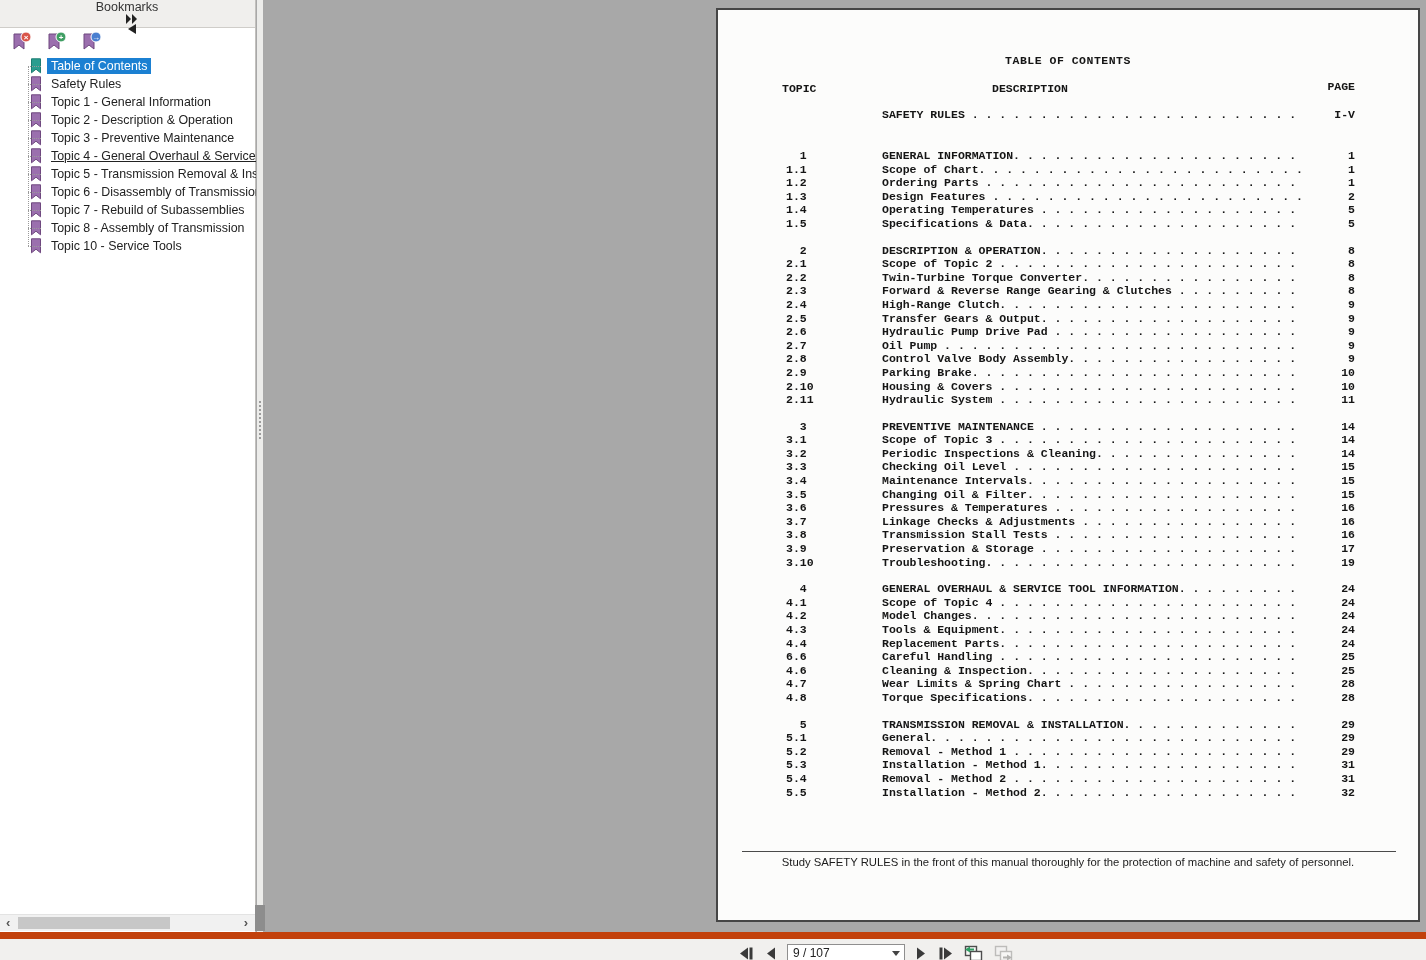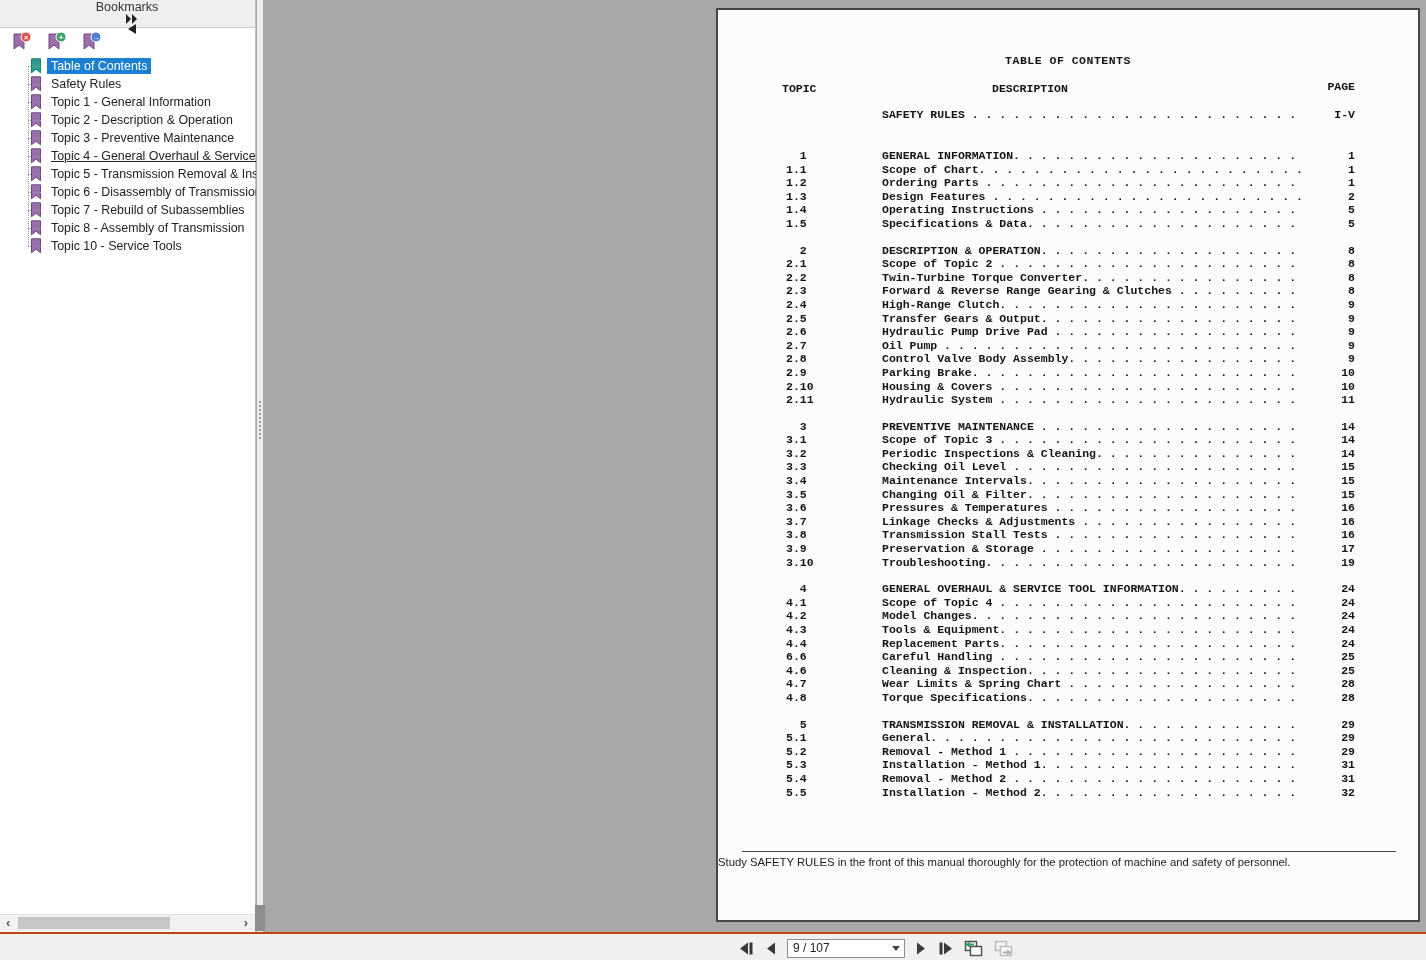"Operating Instructions" span.c-d { text: Instructions -> Temperatures }
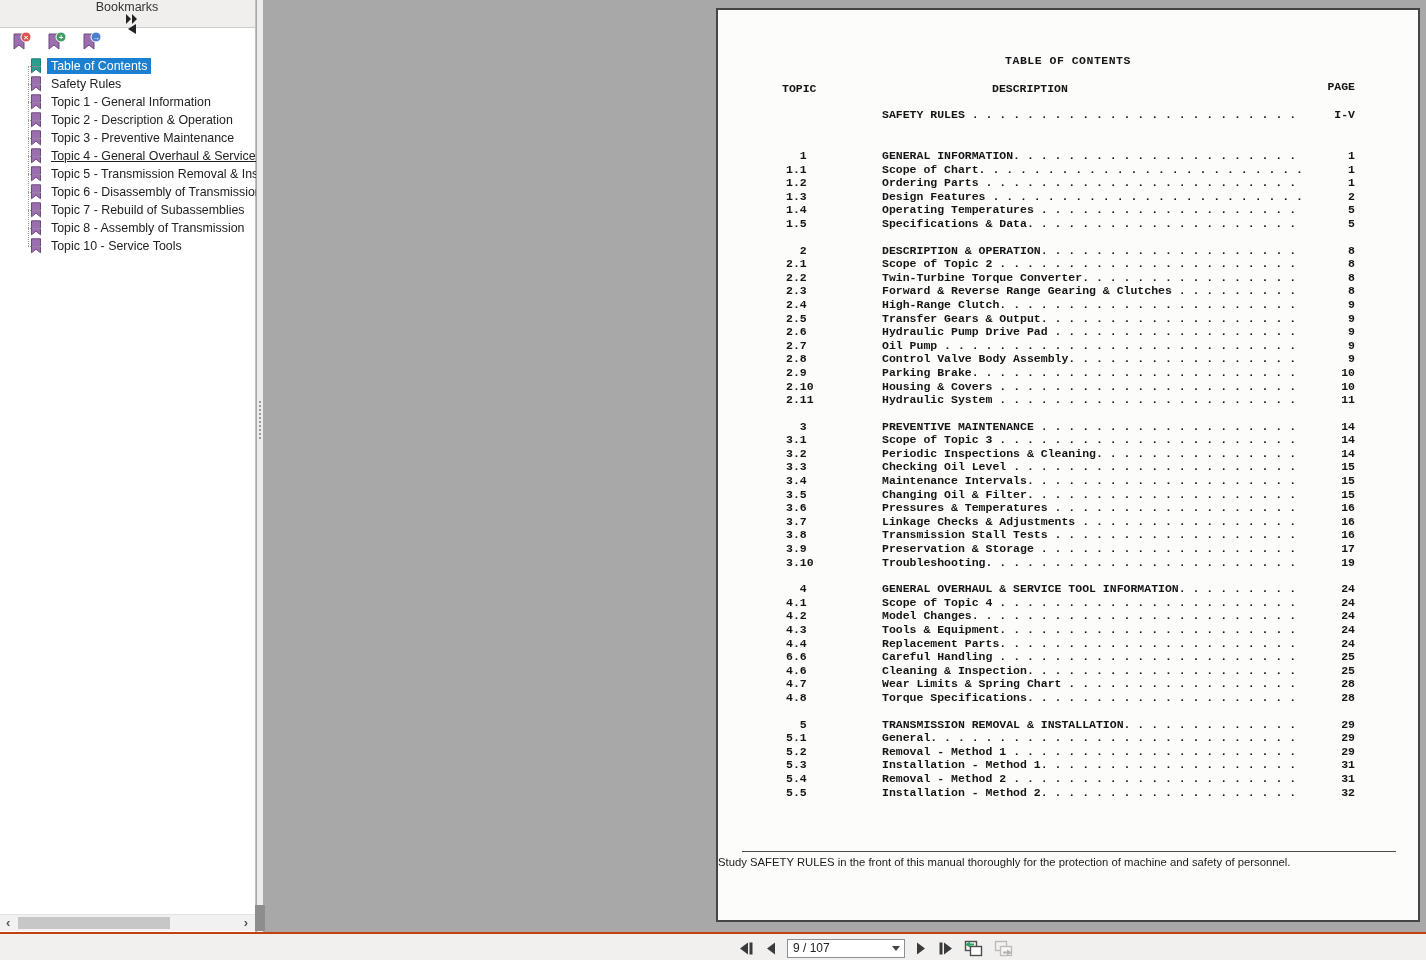"Study SAFETY RULES in the" .footer-note { text-align: left -> center }
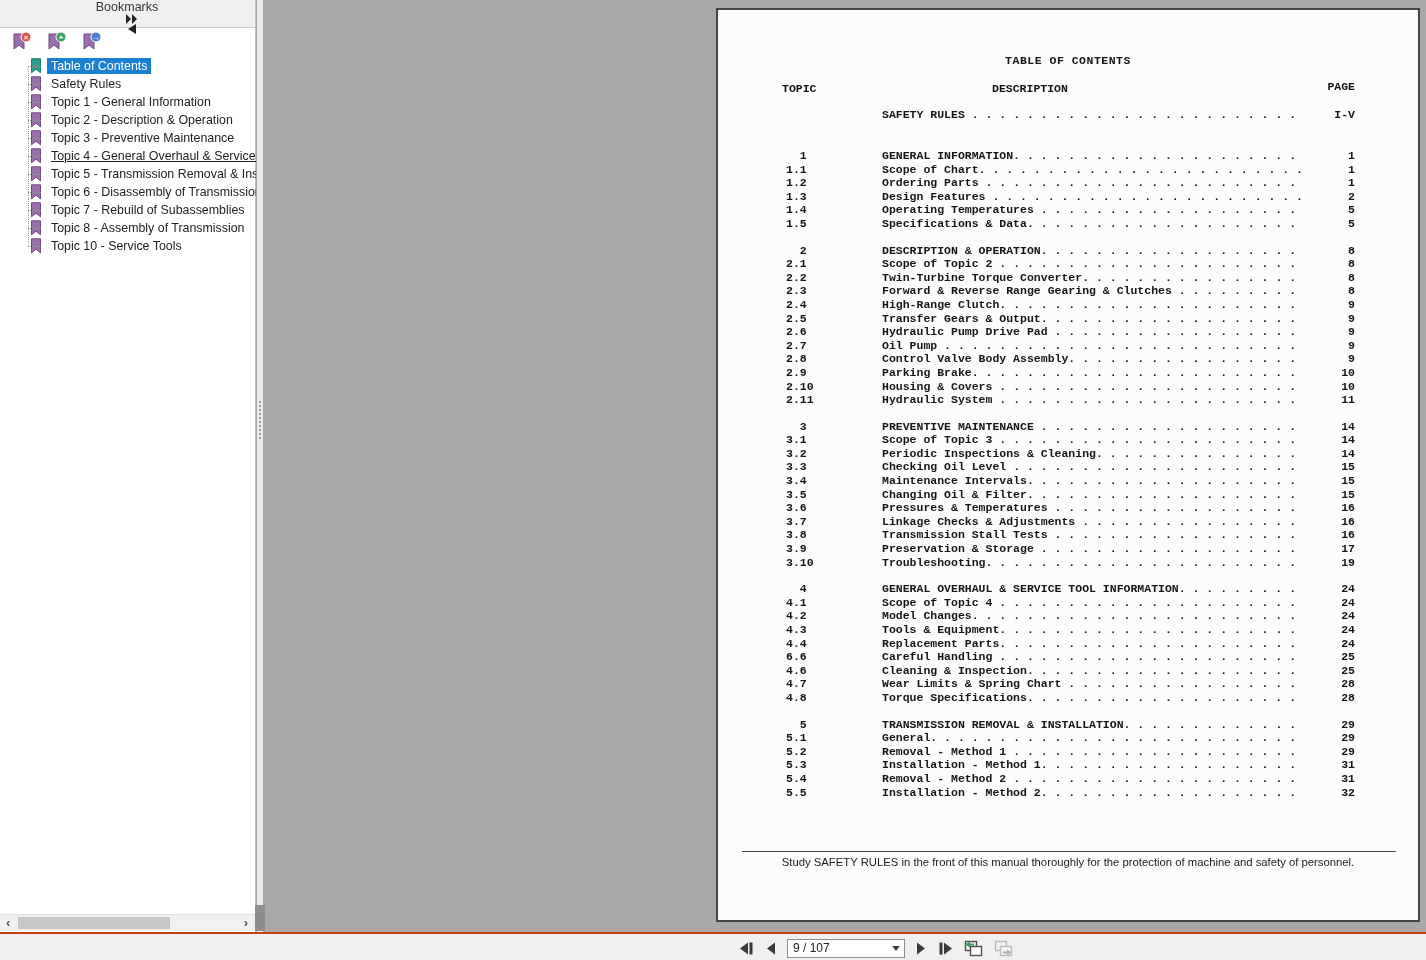"9 / 107" .bottom-toolbar { border-top: 2px solid #c2410c -> 7px solid #c2410c }
